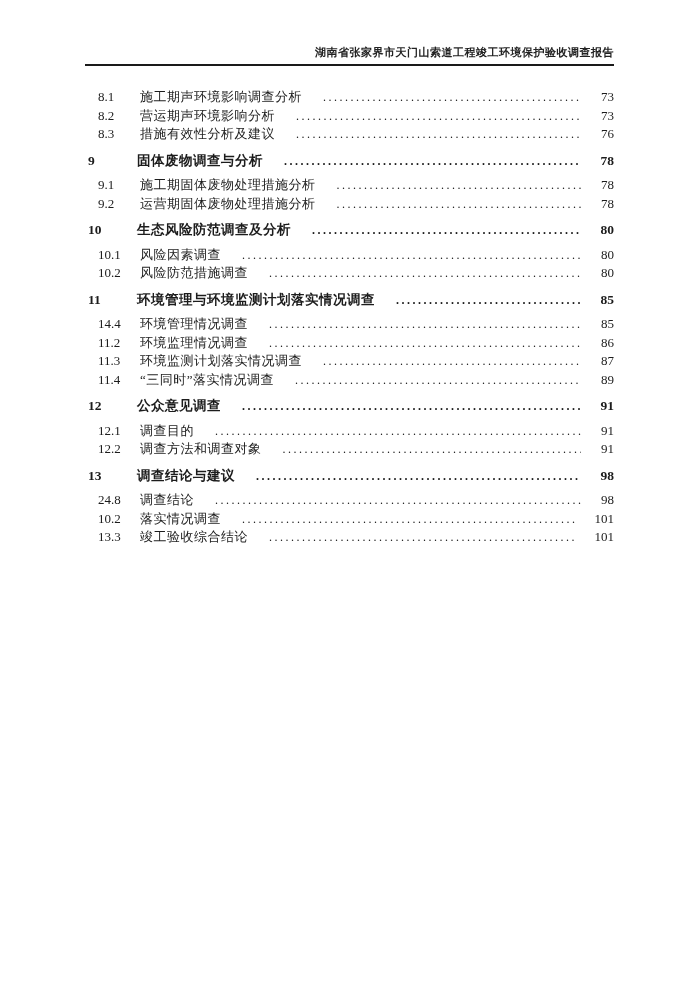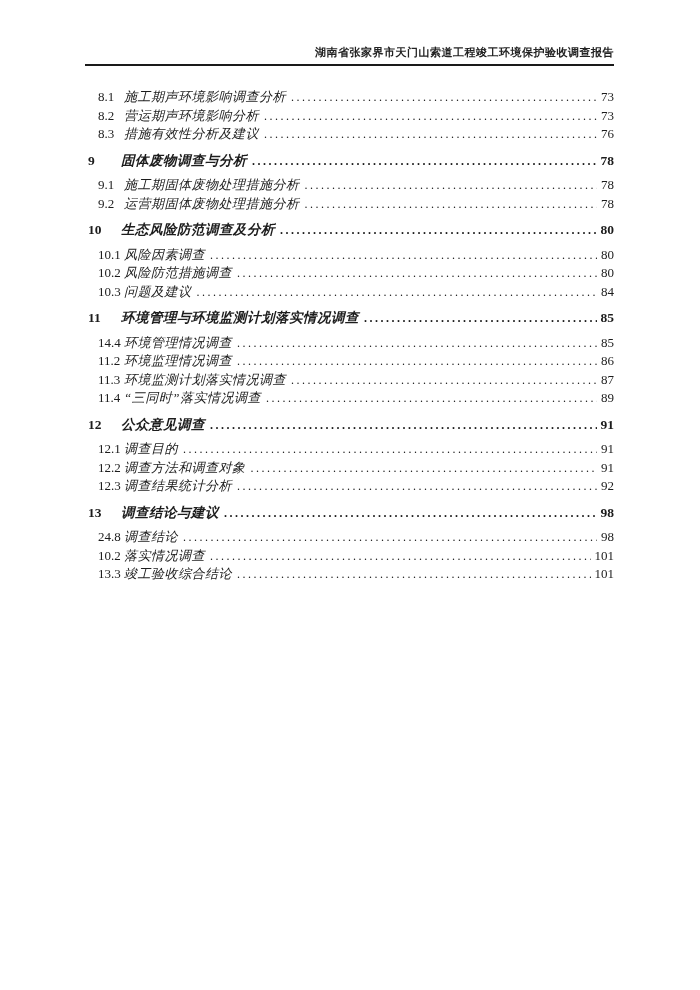"8.1" .toc-row { gap: none -> 16px }
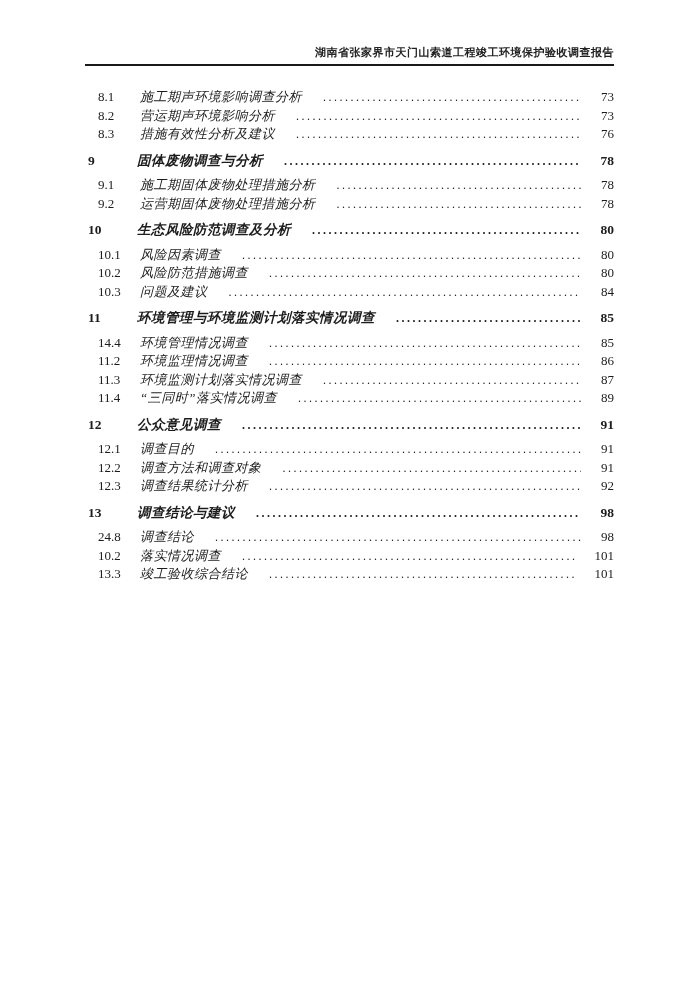"施工期声环境影响调查分析" .toc-row .title { font-style: italic -> none }
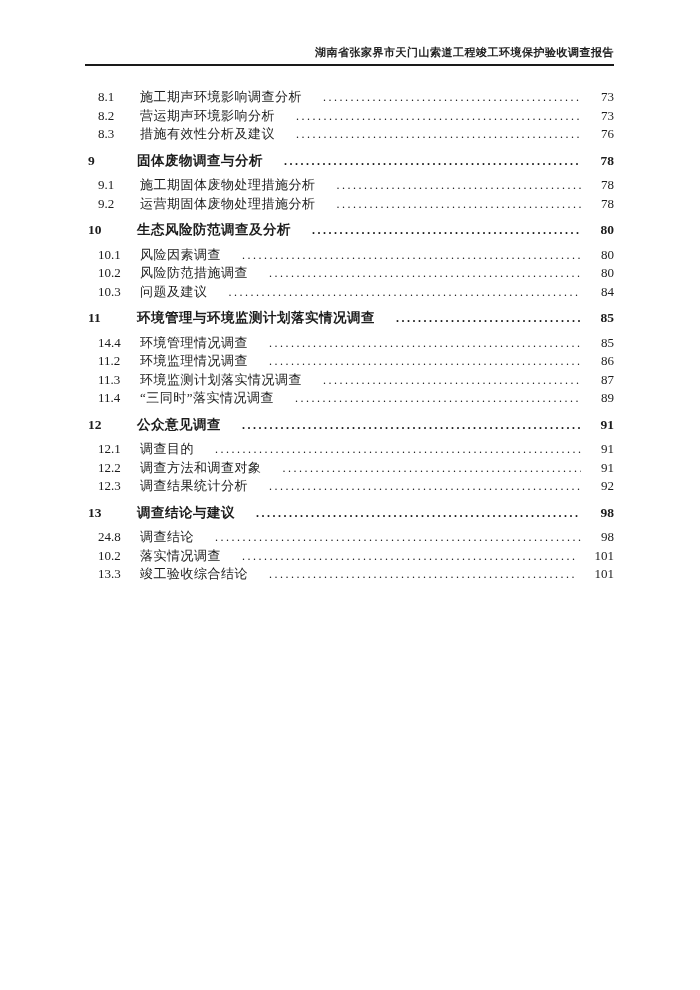"10.3" div.toc-row { html: <div> <span>10.3</span> <span>问题及建议</span> <span></span> <span>84</span> </div> -> none }
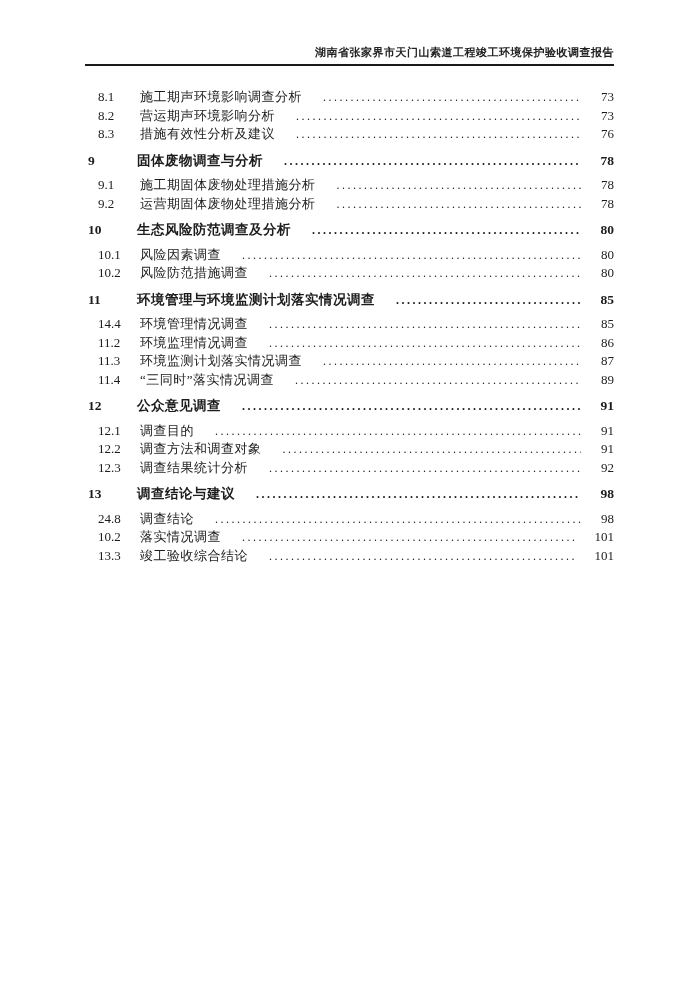"12.3" div.toc-row { html: <div> <span>12.3</span> <span>调查结果统计分析</span> <span></span> <span>92</span> </div> -> none }
